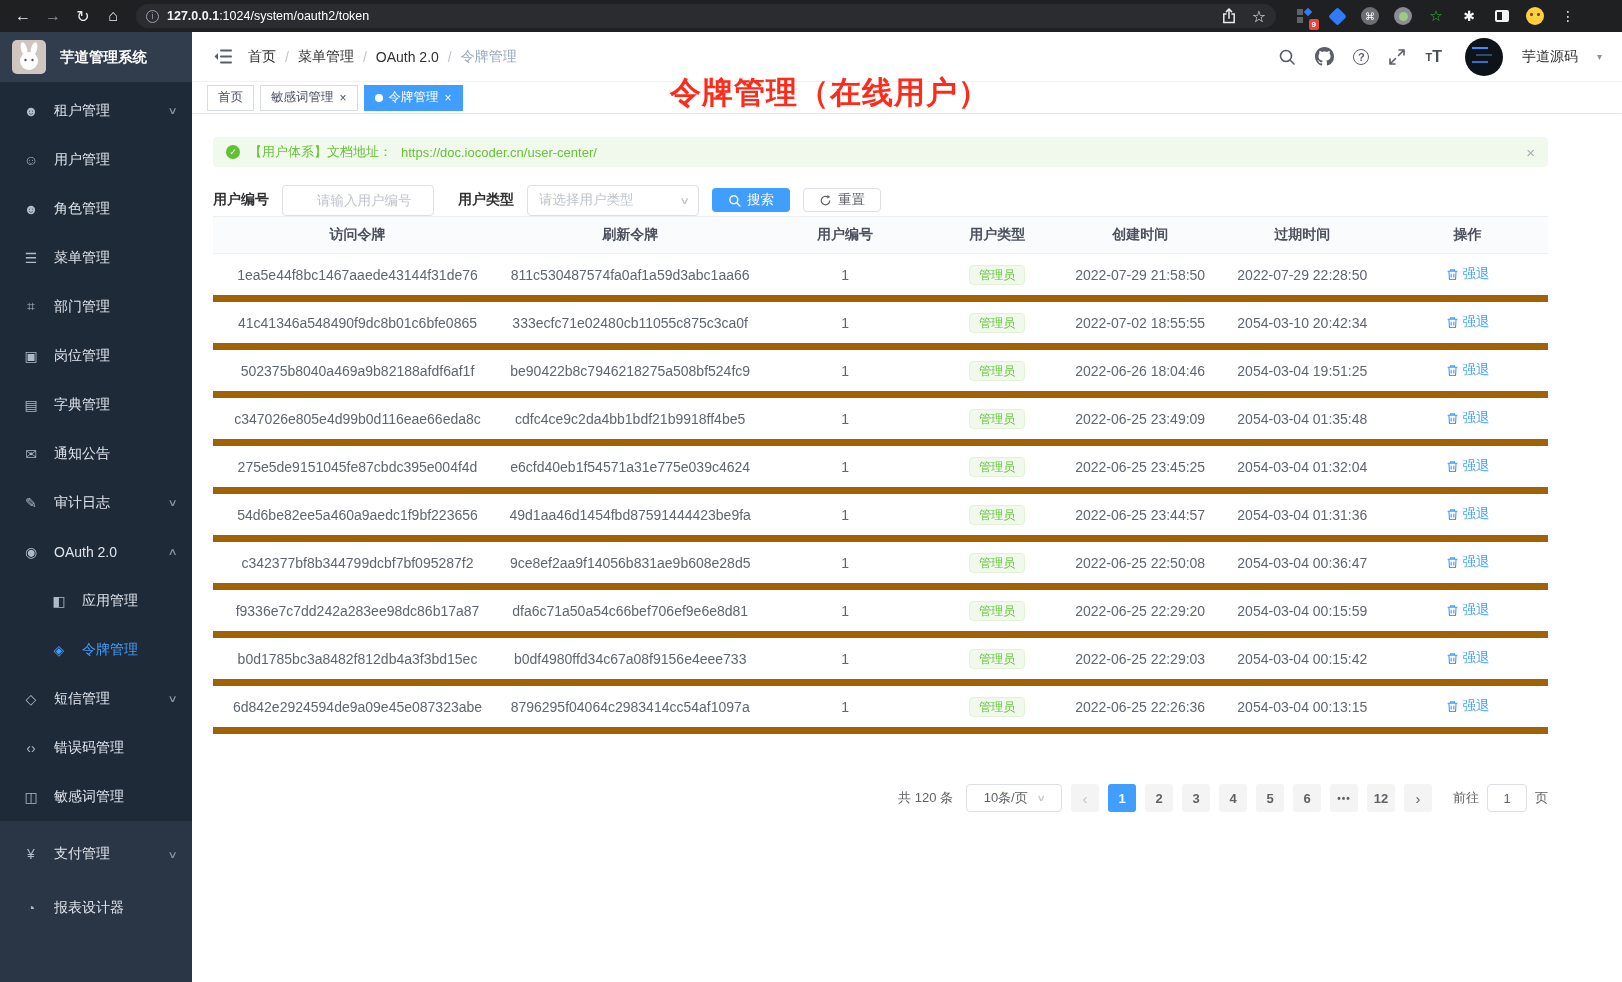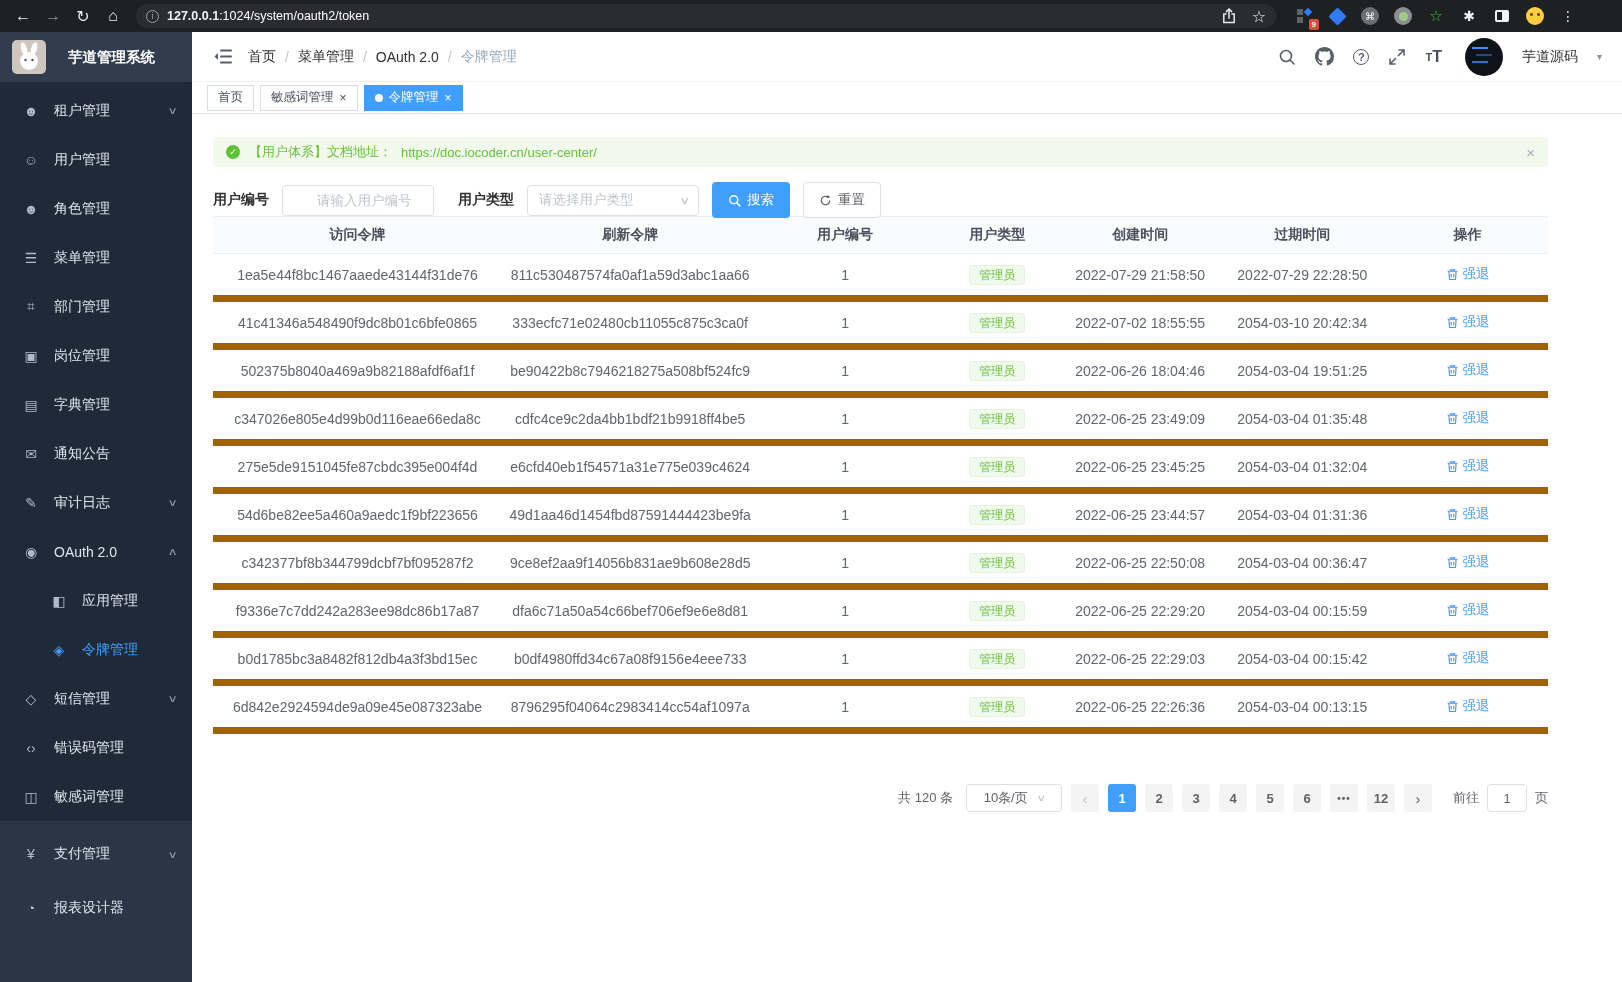"芋道管理系统" .logo-bar { gap: 22px -> 14px }
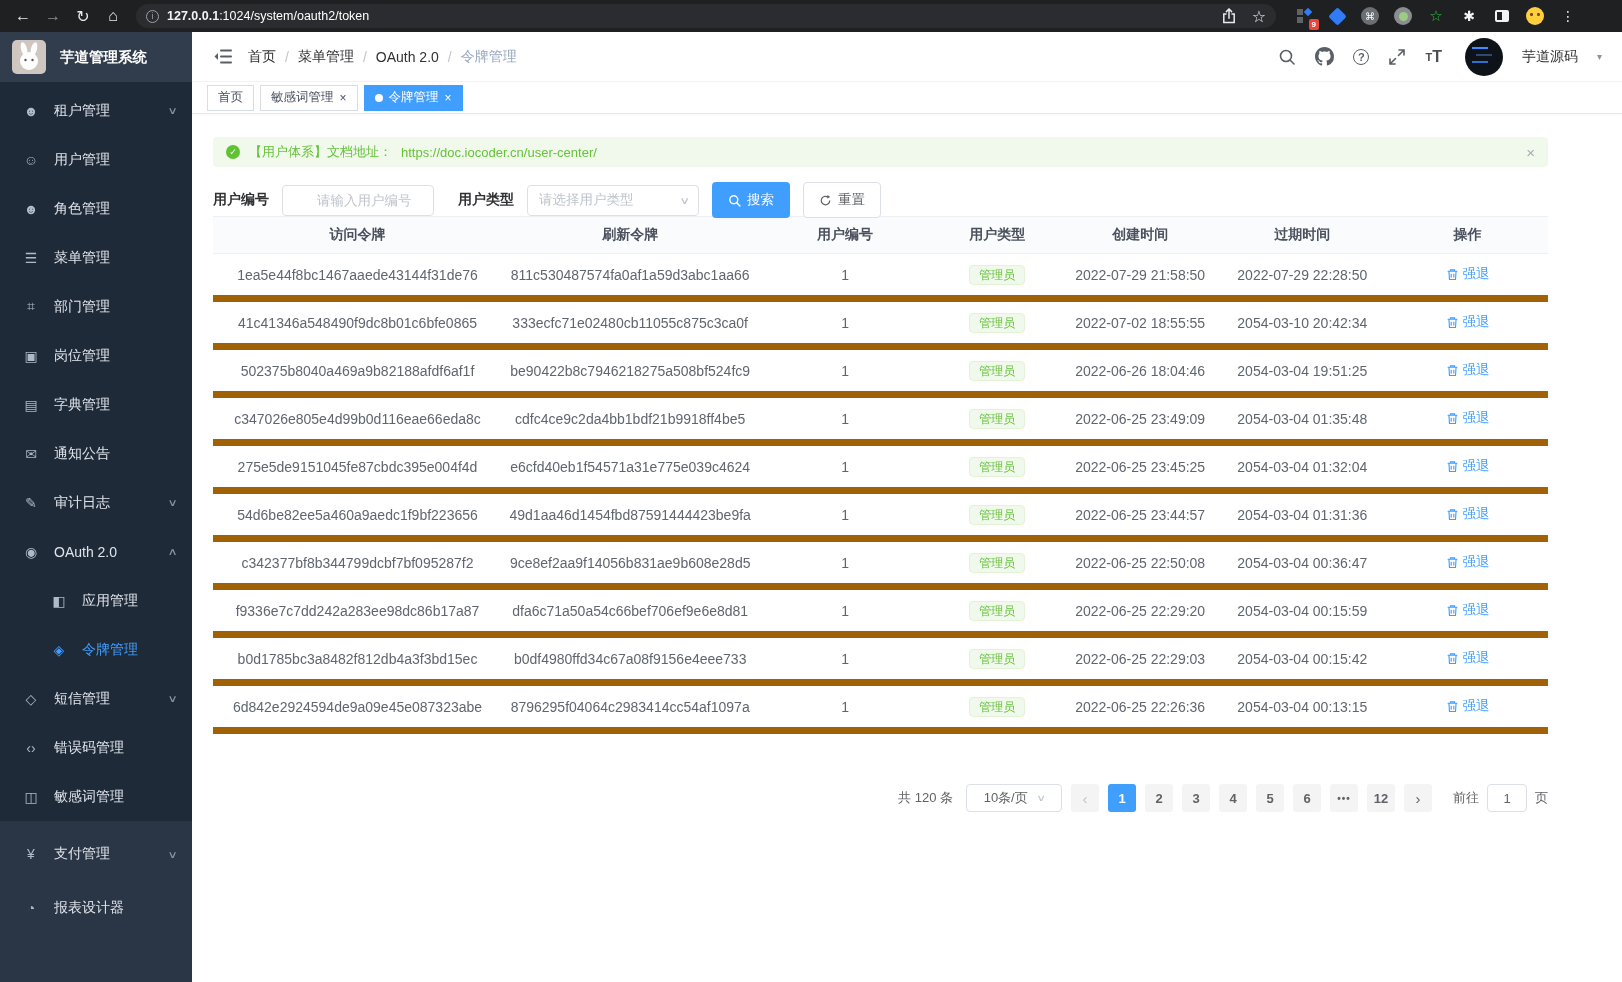"令牌管理（在线用户）" div.annotation { html: none -> <div>令牌管理（在线用户）</div> }
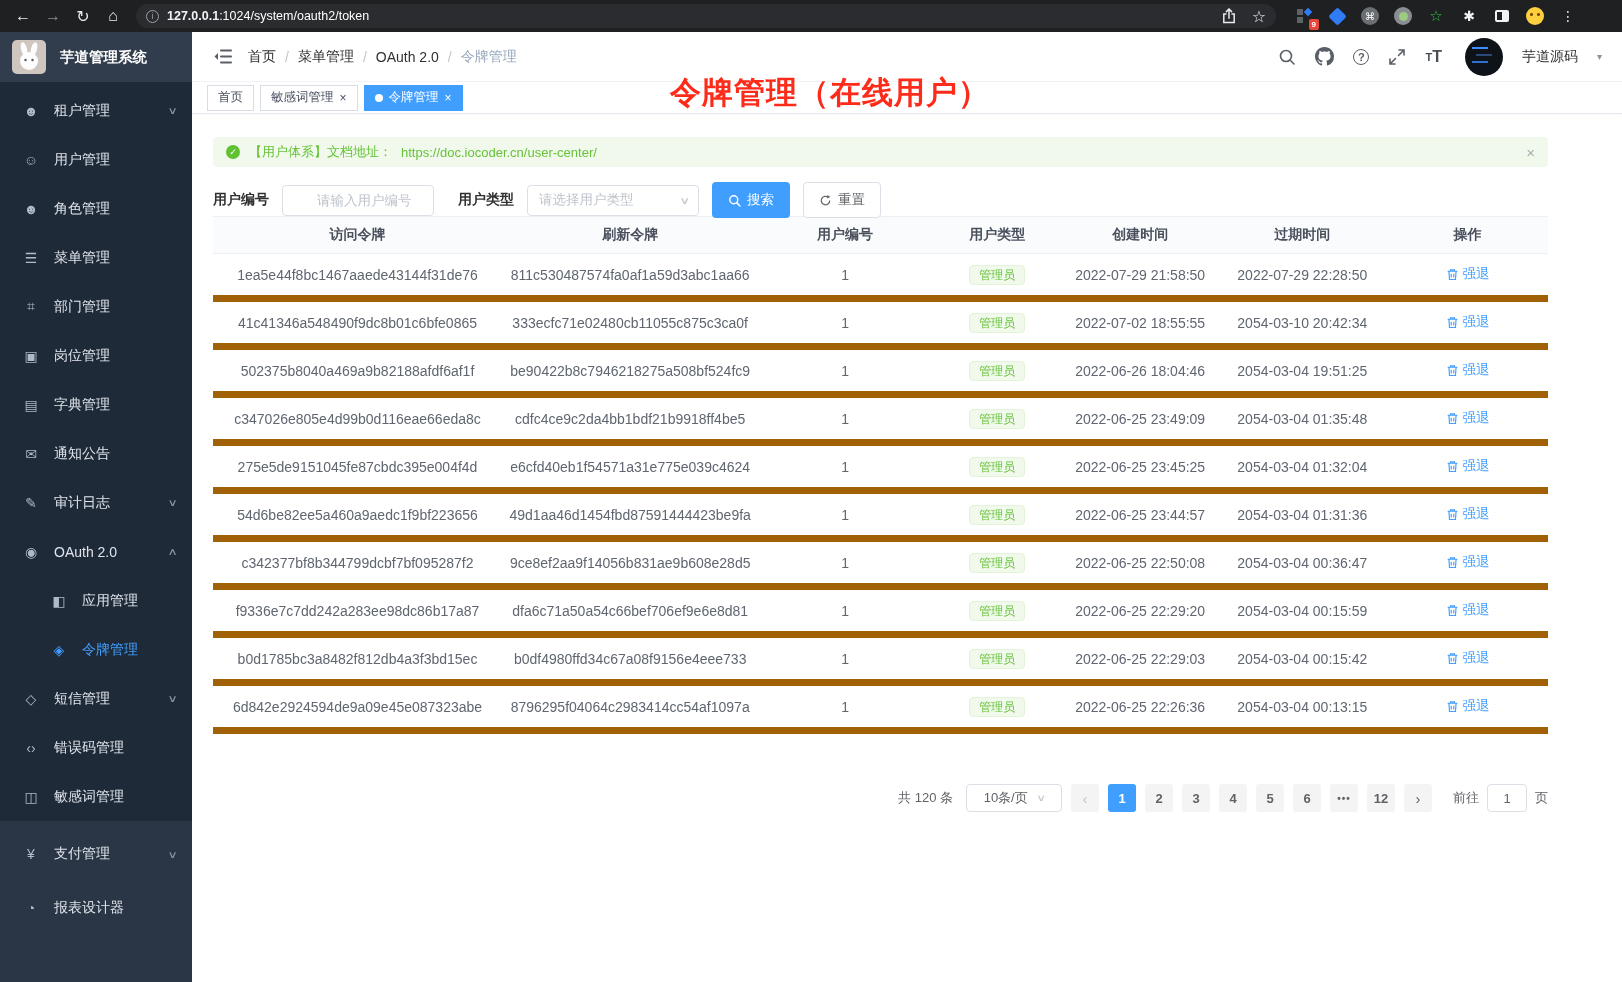"搜索" .btn { height: 36px -> 24px }
